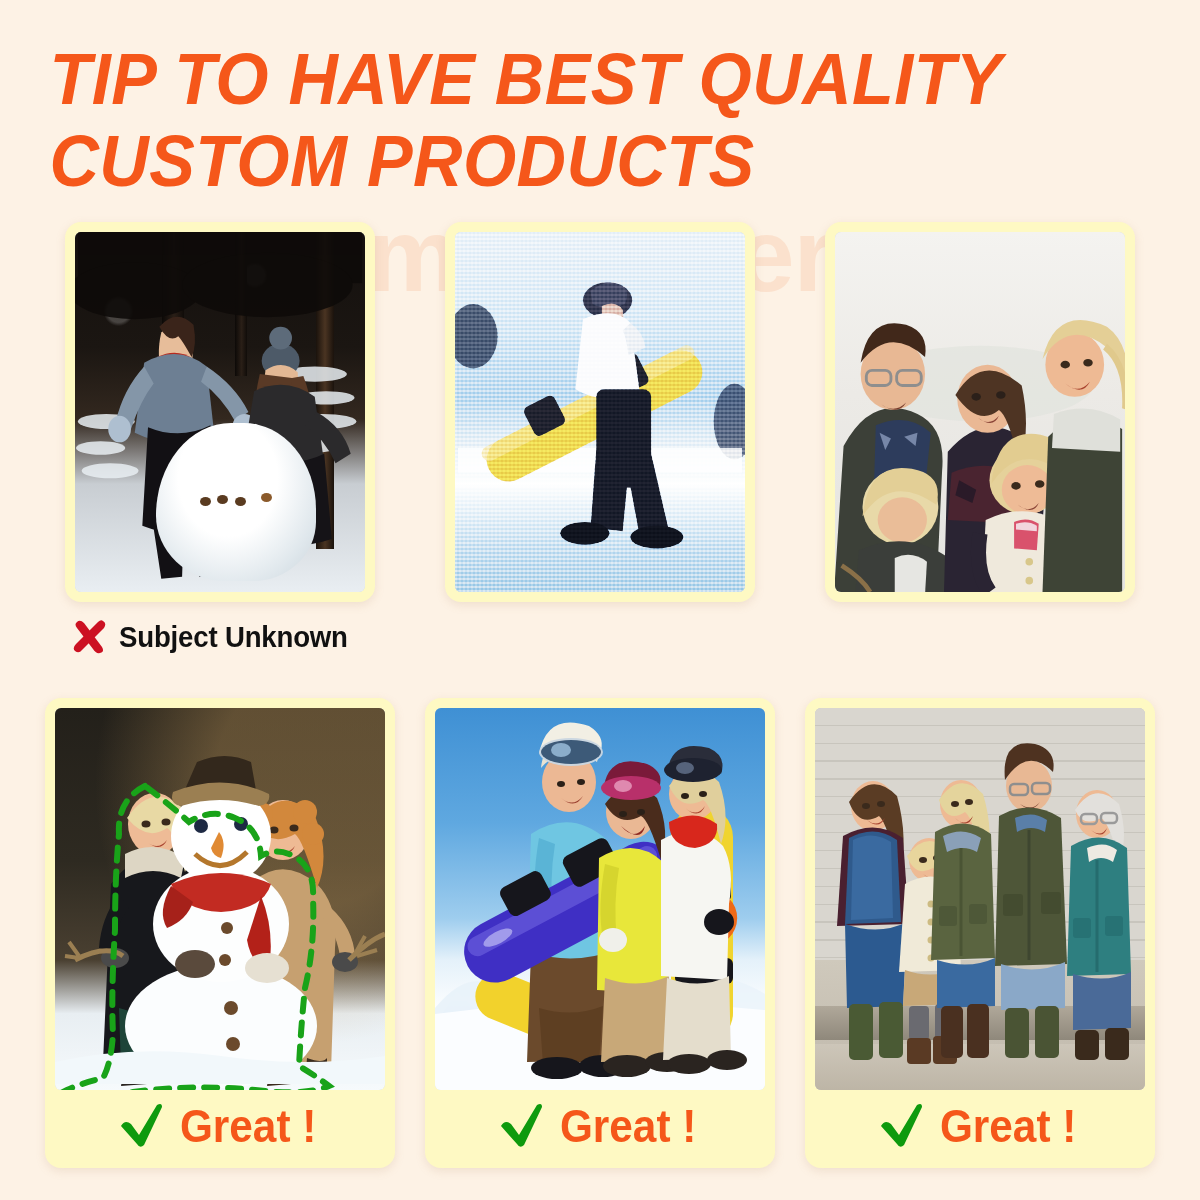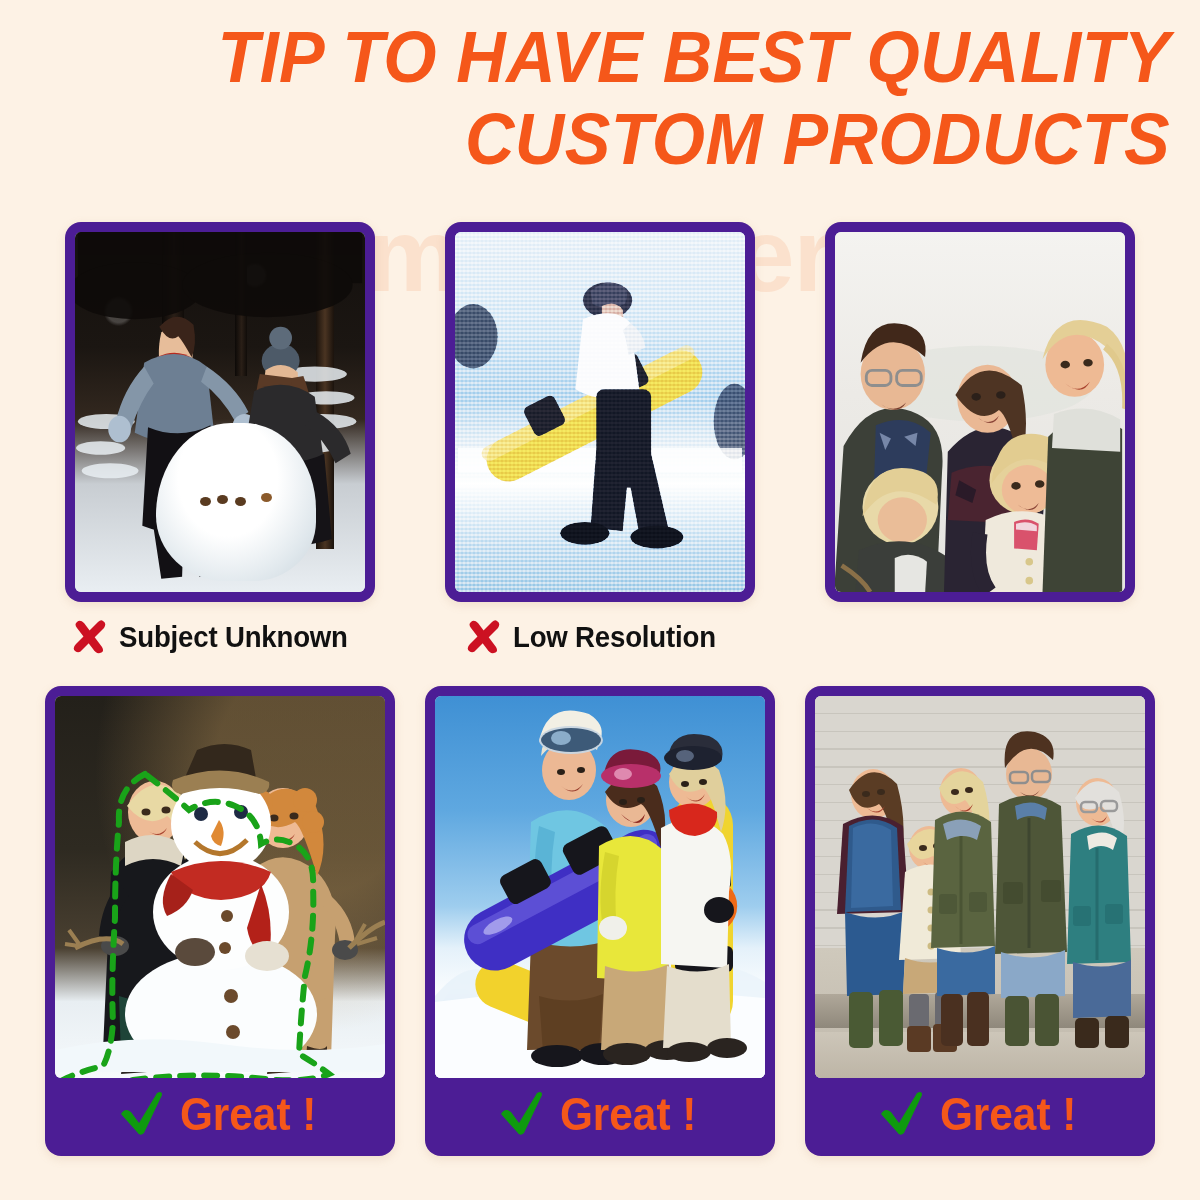"TIP TO HAVE BEST QUALITY" .title { padding-left: none -> 20px; text-align: right -> left; top: 16px -> 38px }
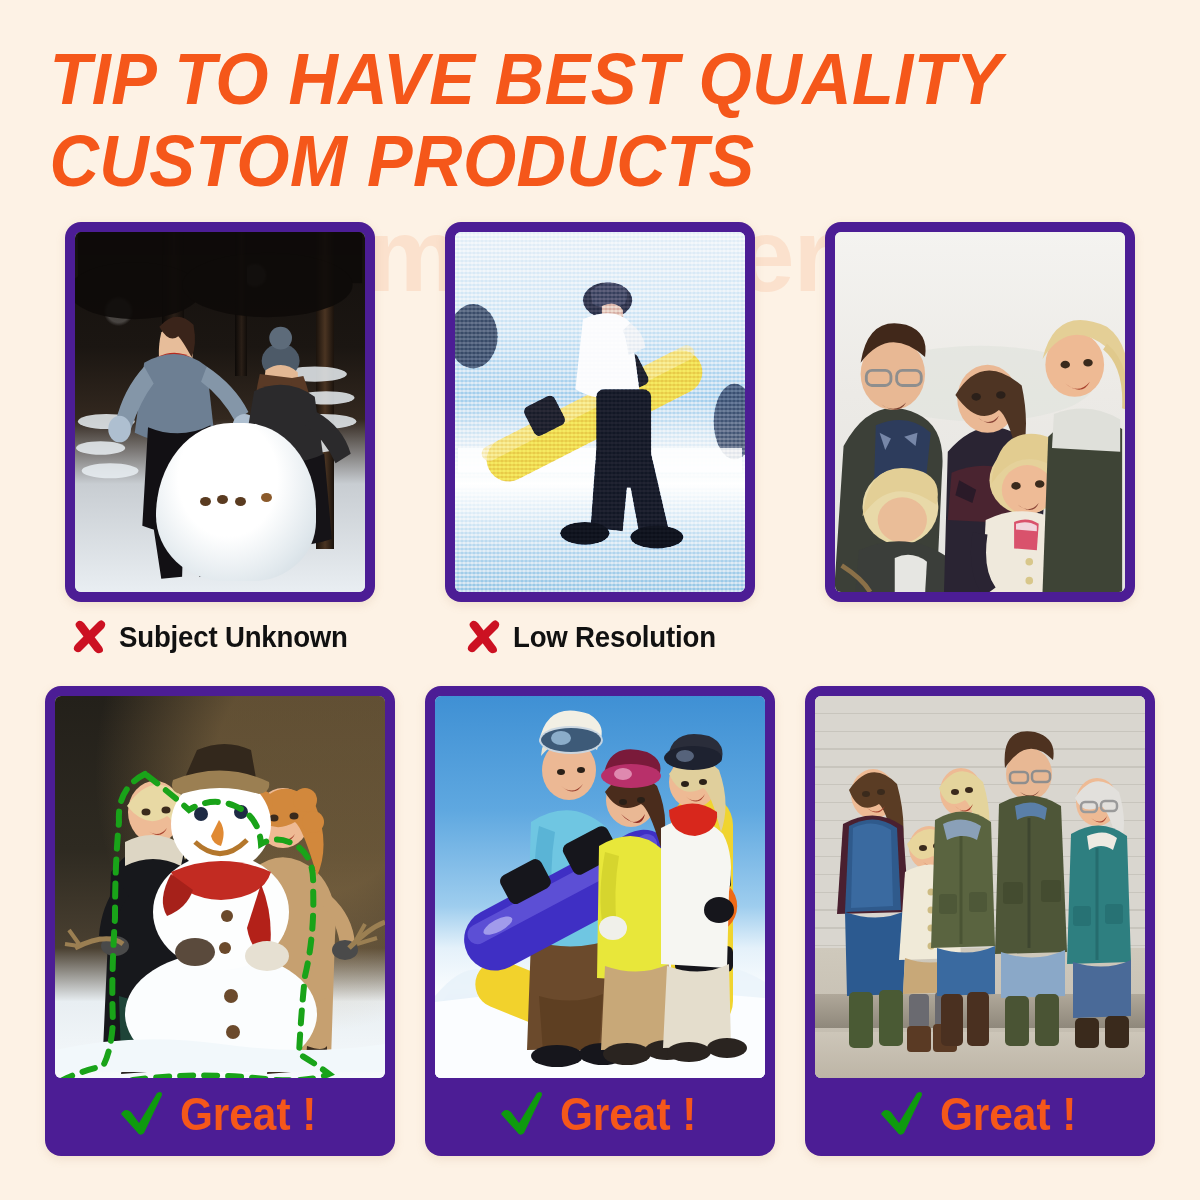"Subject Unknown" .grid { row-gap: 12px -> 24px }
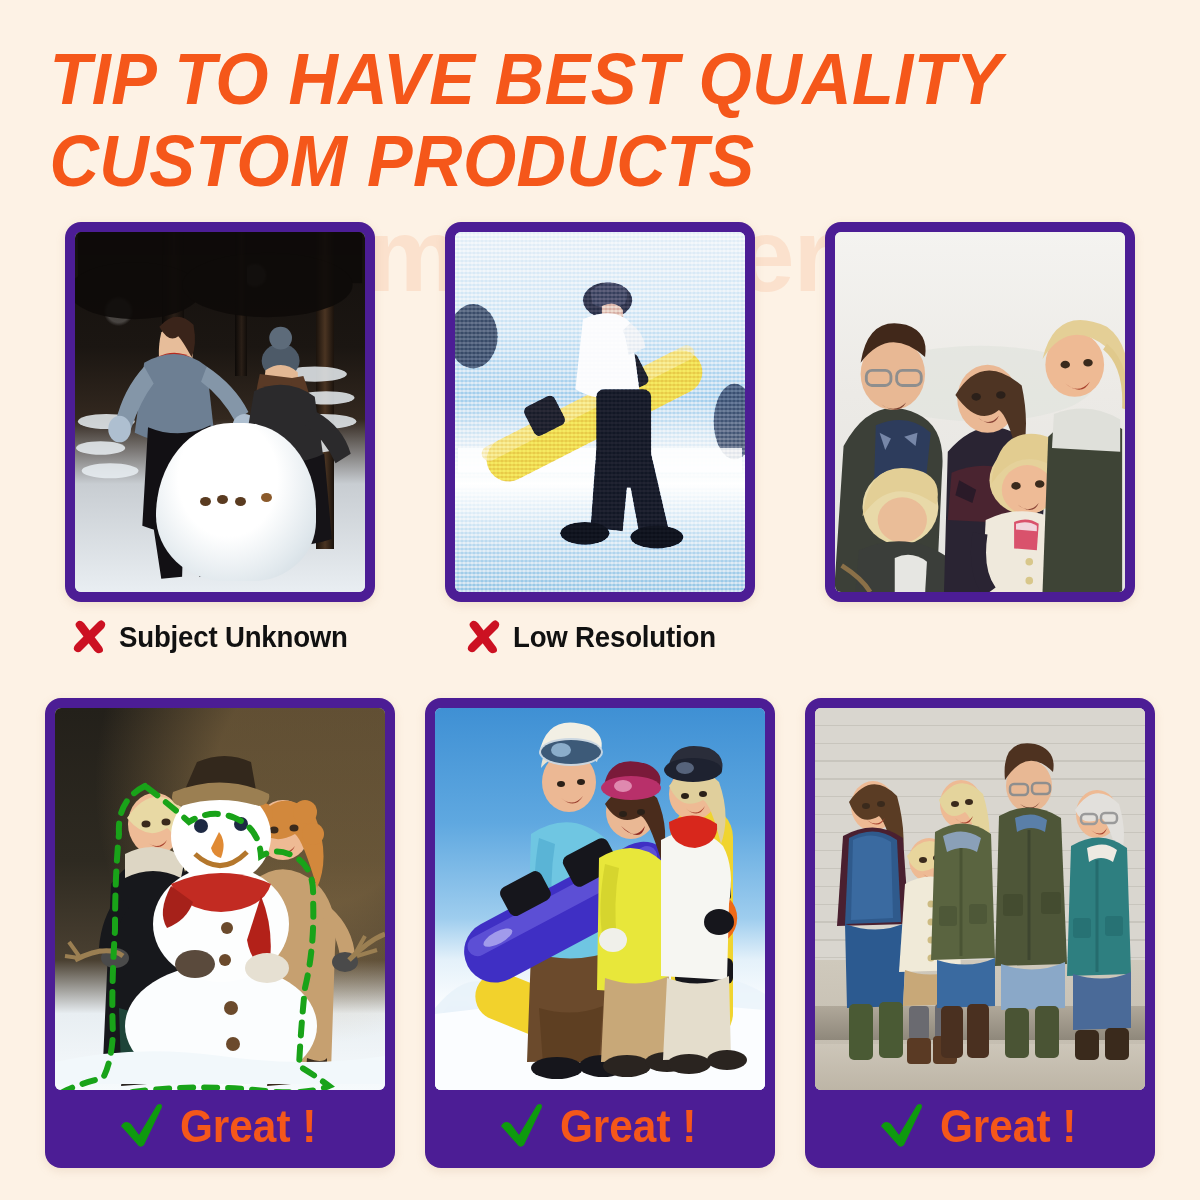"Low Resolution" div.caption { html: <div> <svg> <path></path> <path></path> </svg> <div>Low Resolution</div> </div> -> none }
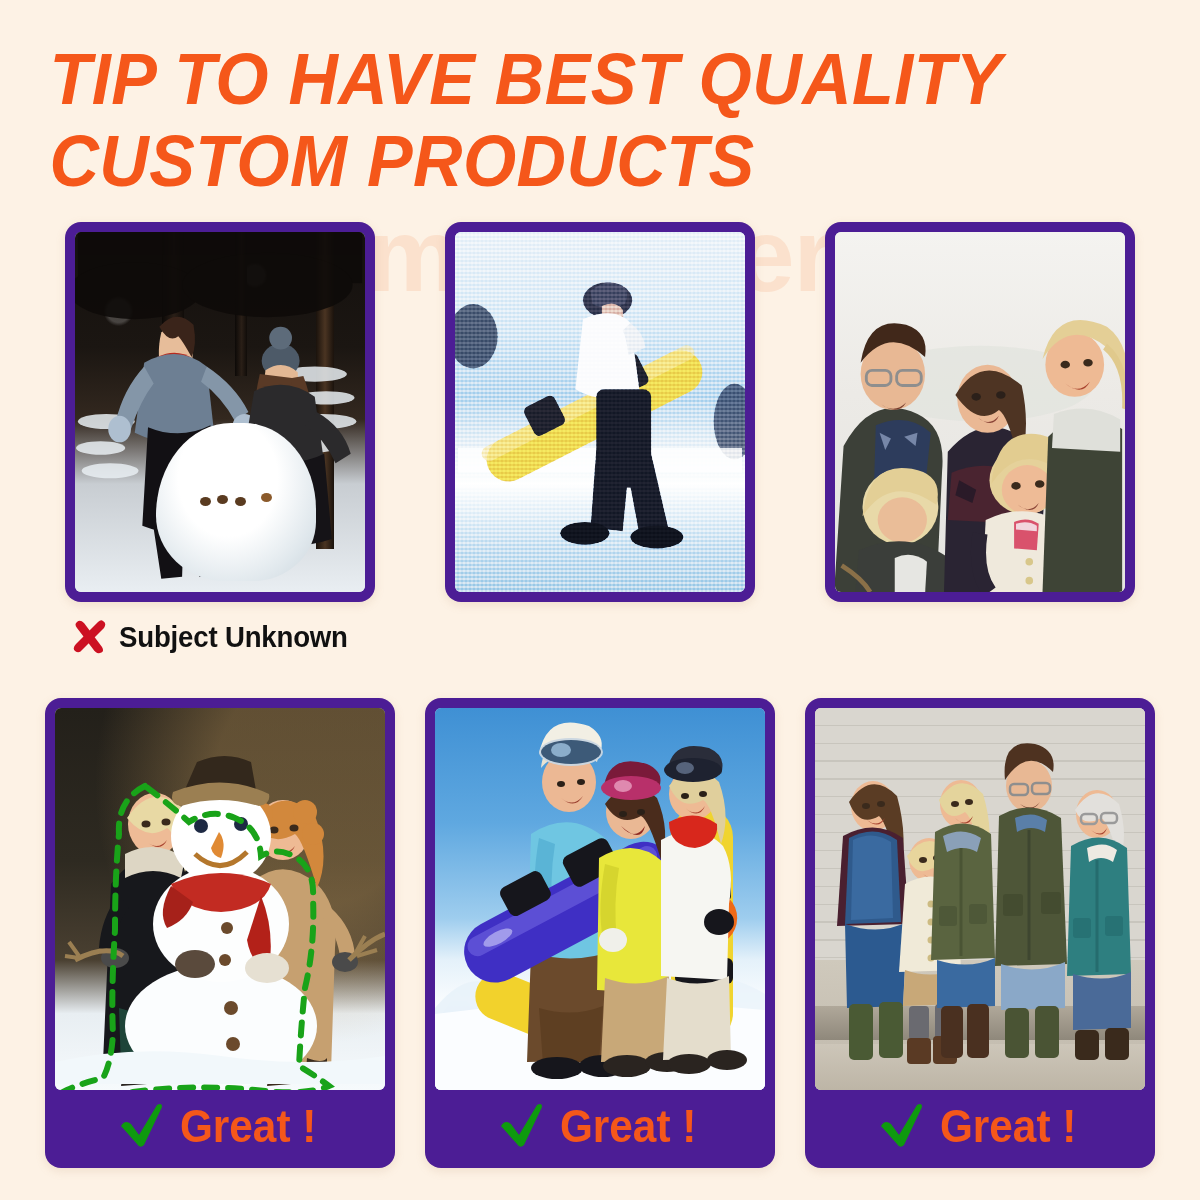"Great !" .card { background: #4c1d95 -> #fef9c3 }
